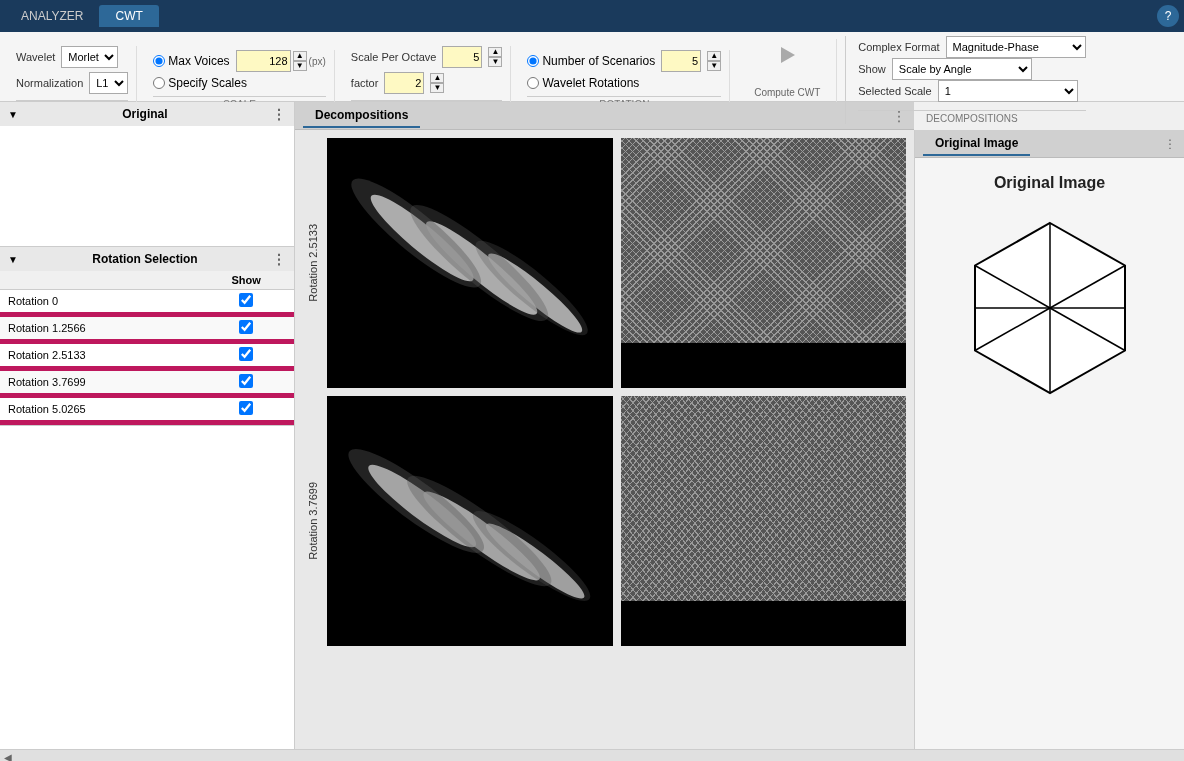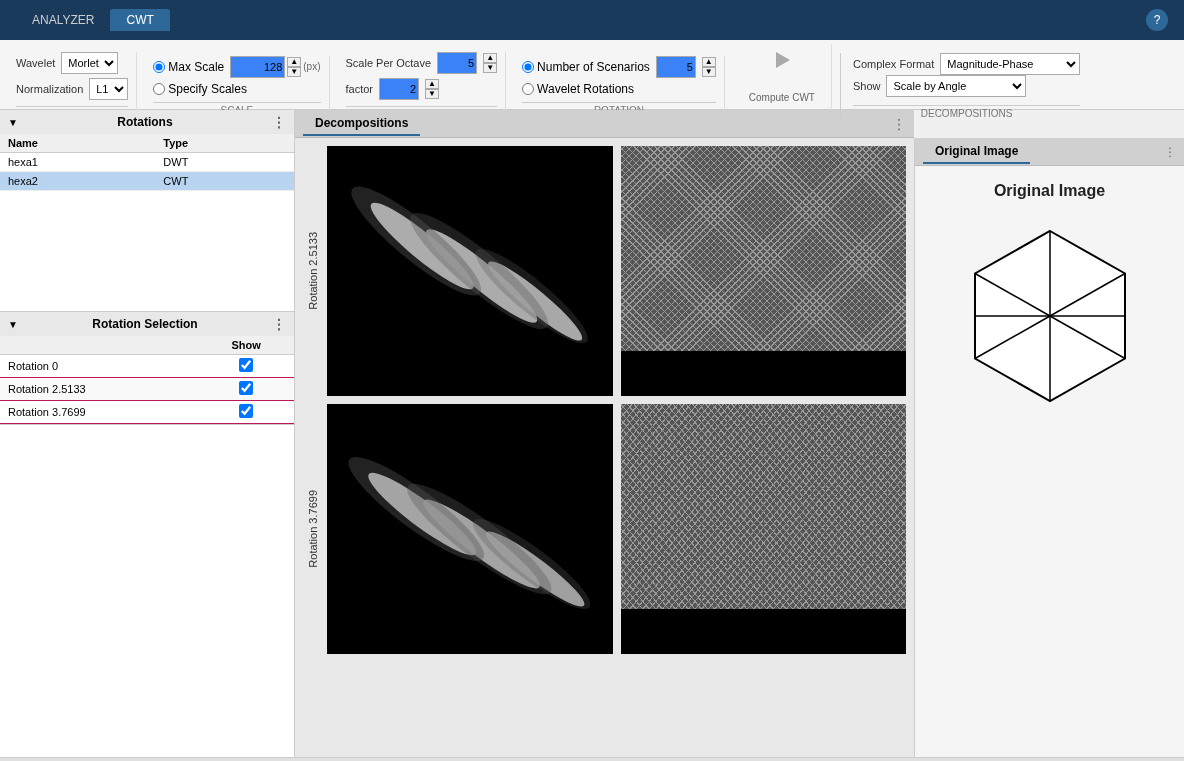"ANALYZER" .tab-bar { height: 40px -> 32px; padding: 0 16px -> 0 5px }
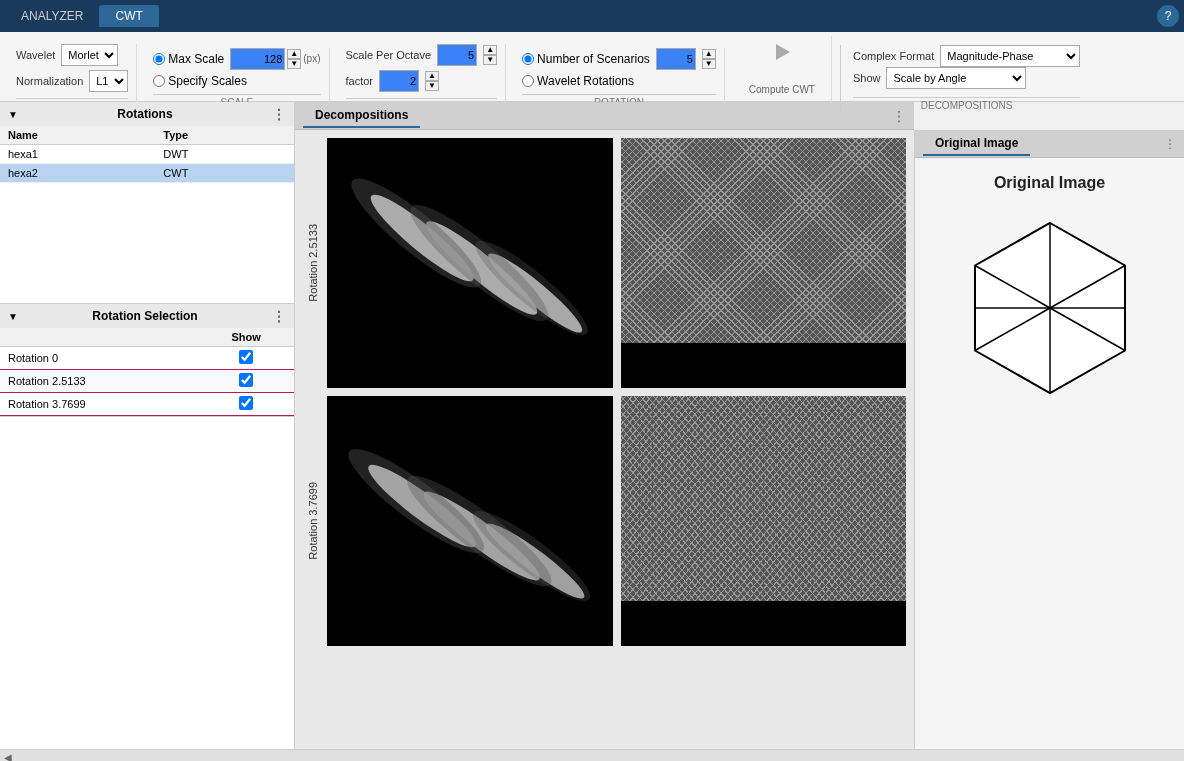"Max Scale" span { text: Scale -> Voices }
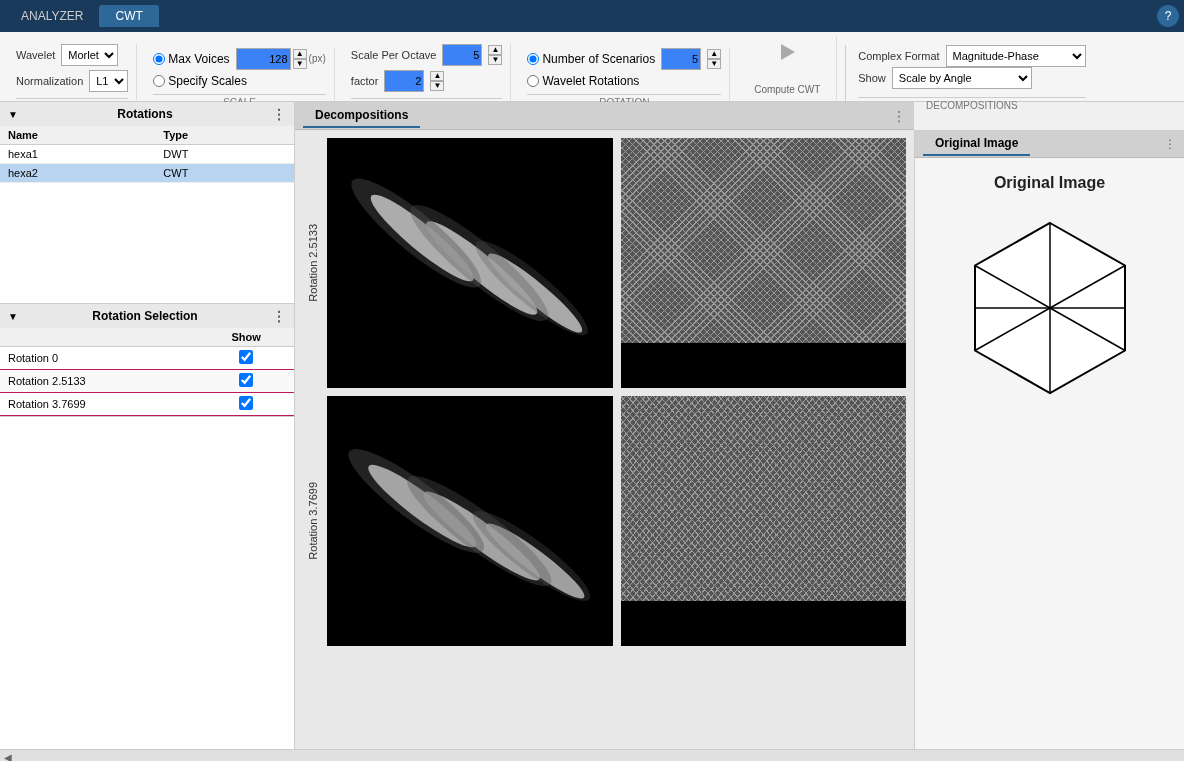"128" .toolbar-input { background: #3b82f6 -> #fef9c3 }
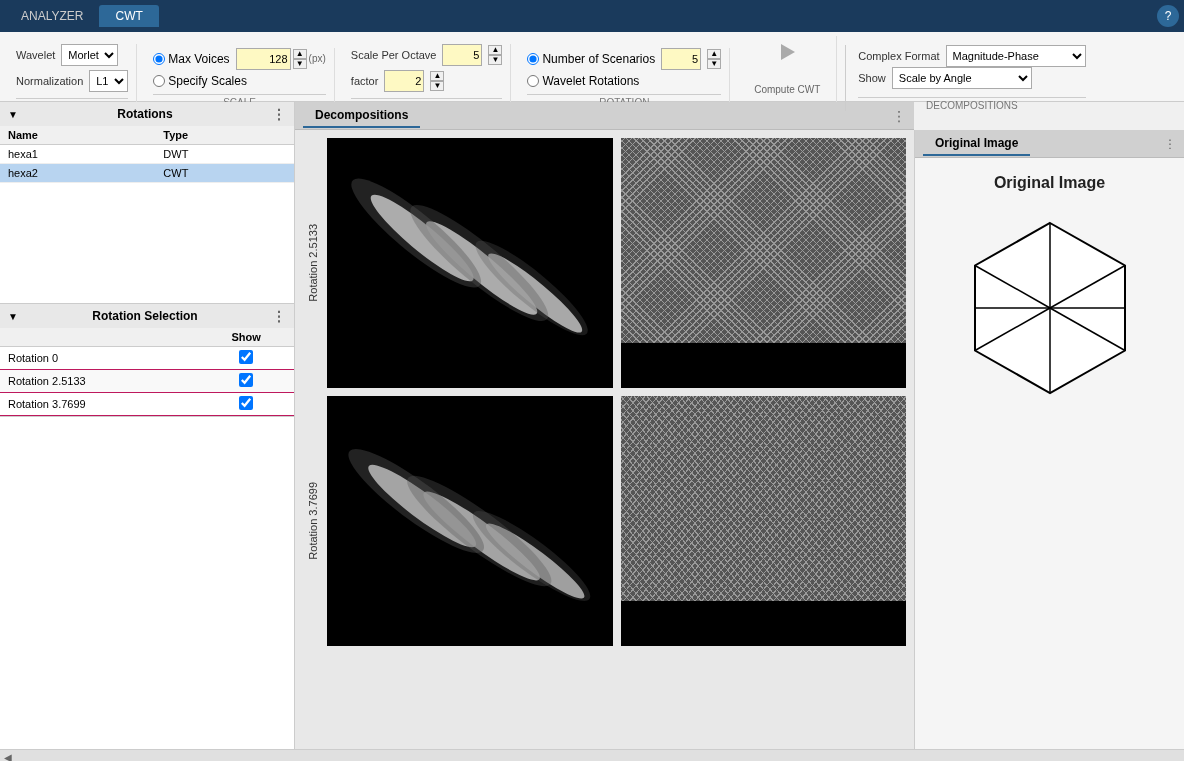"Selected Scale" div.toolbar-row { html: none -> <div> <span>Selected Scale</span> <select> <option>1</option><option>2</option><option>3</option> </select> </div> }
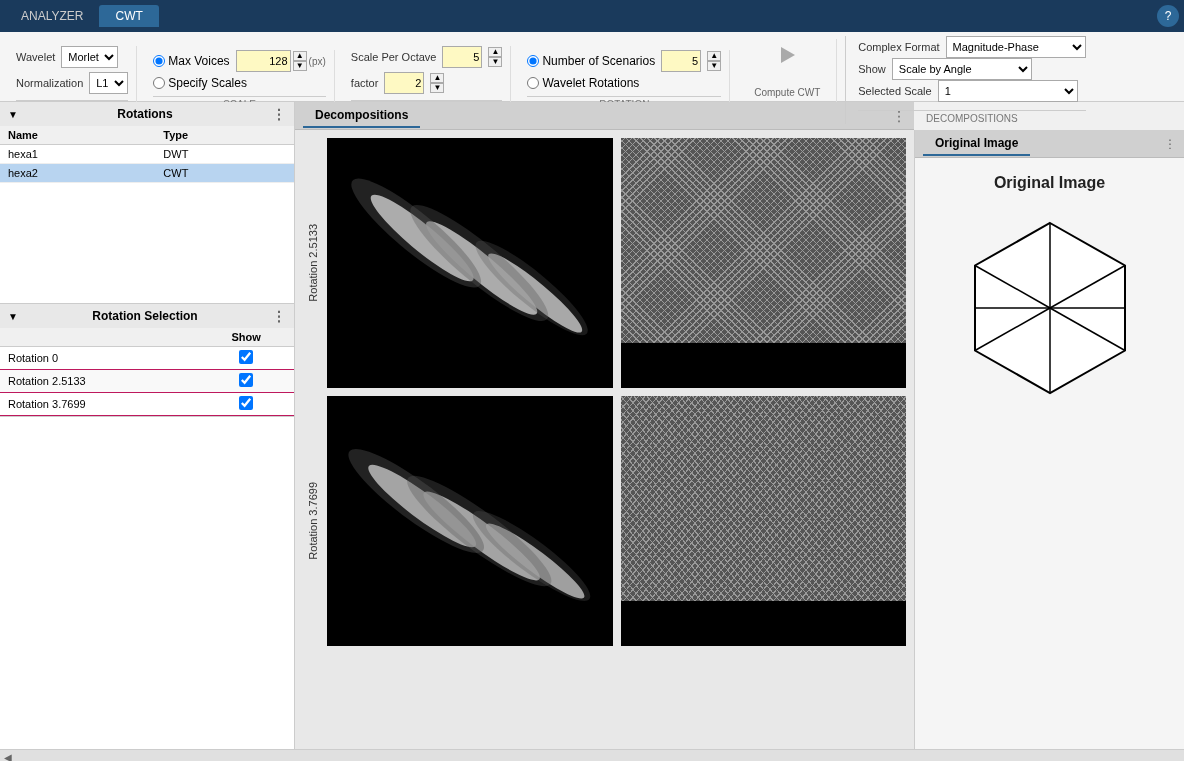"Rotations" span { text: Rotations -> Original }
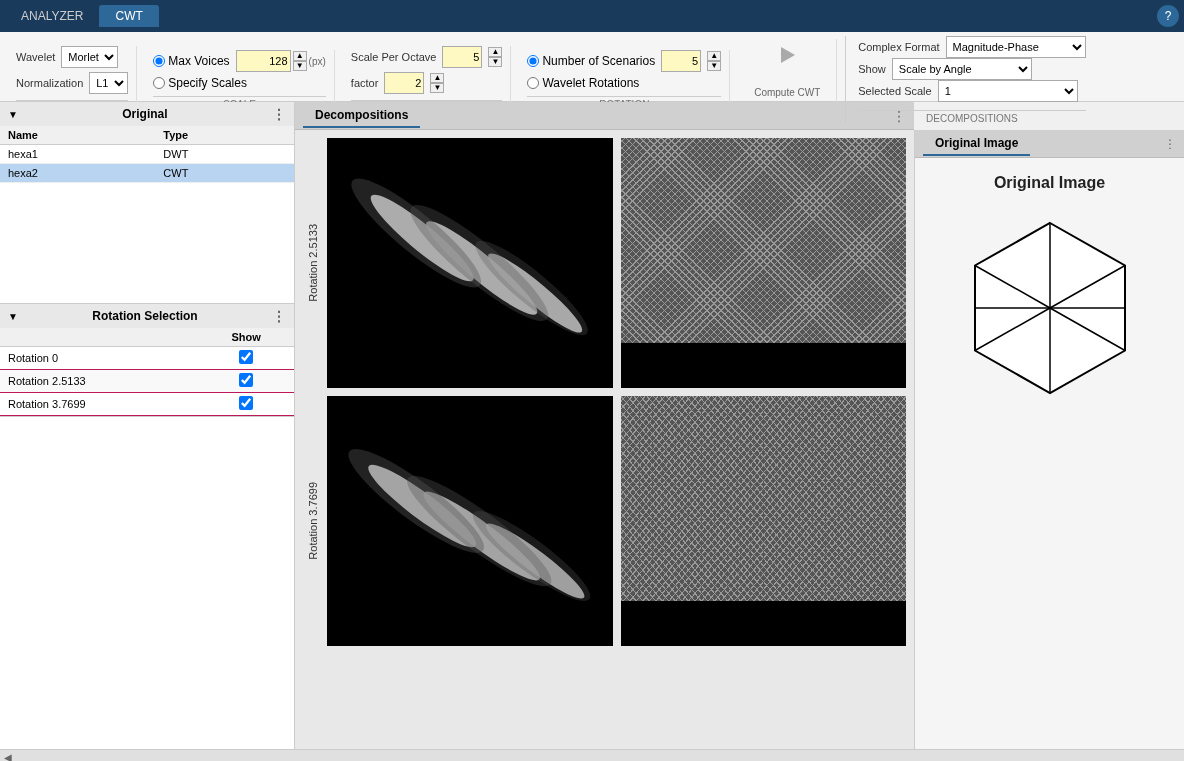"Name" table.scenarios-table { html: <table> <thead> <tr> <th>Name</th> <th>Type</th> </tr> </thead> <tbody> <tr> <td>hexa1</td> <td>DWT</td> </tr> <tr> <td>hexa2</td> <td>CWT</td> </tr> </tbody> </table> -> none }
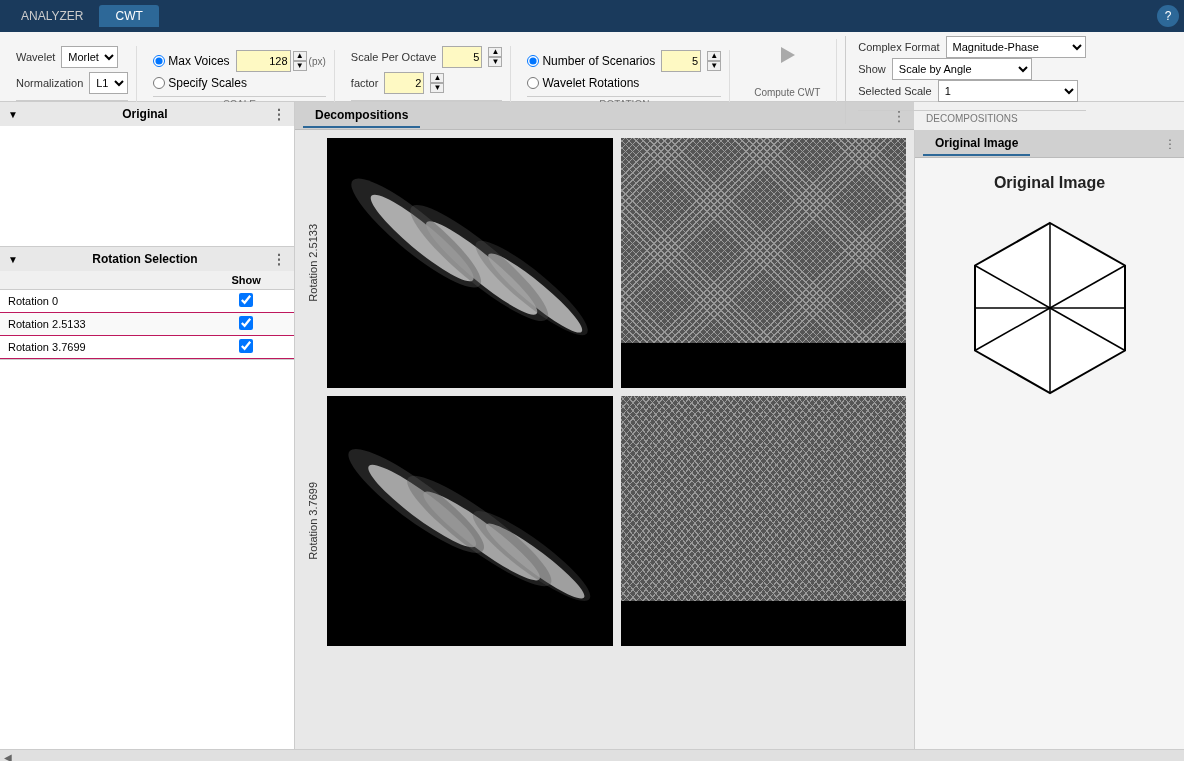"Rotation 0" .rotation-table td { border-bottom: 1px solid #be185d -> 5px solid #be185d }
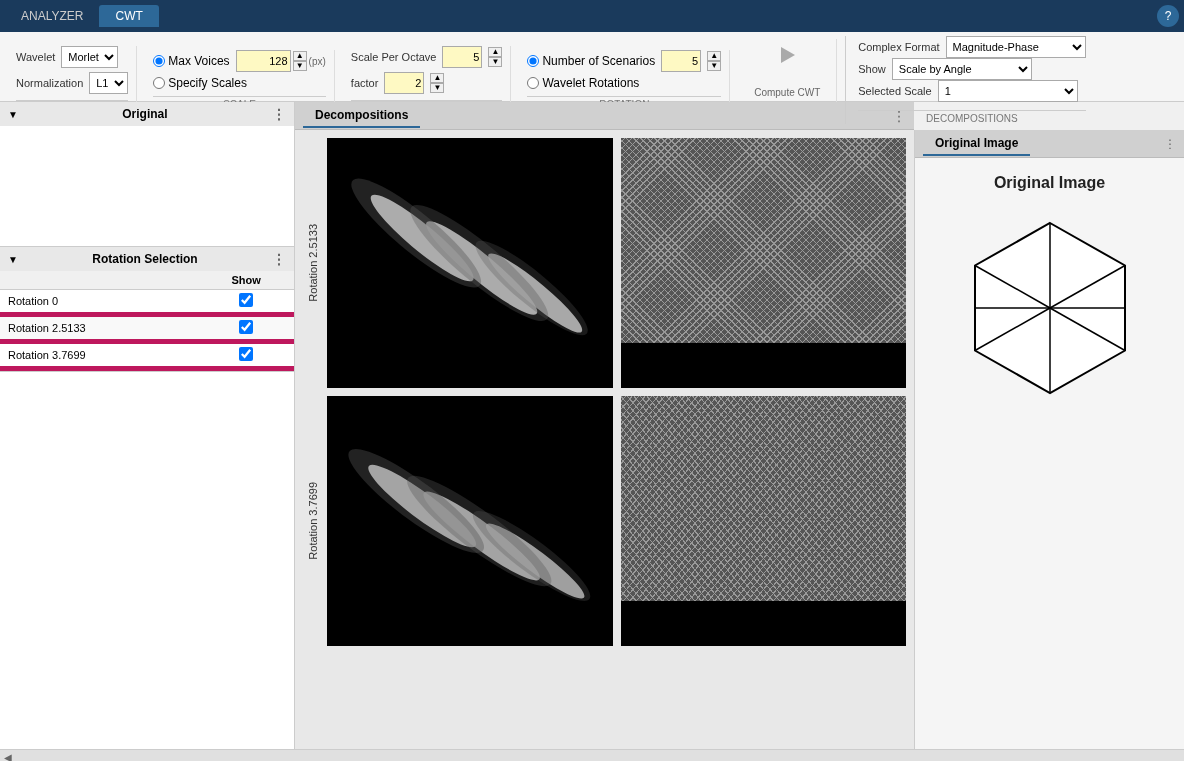"Rotation 1.2566" tr { html: none -> <tr> <td>Rotation 1.2566</td> <td><input></td> </tr> }
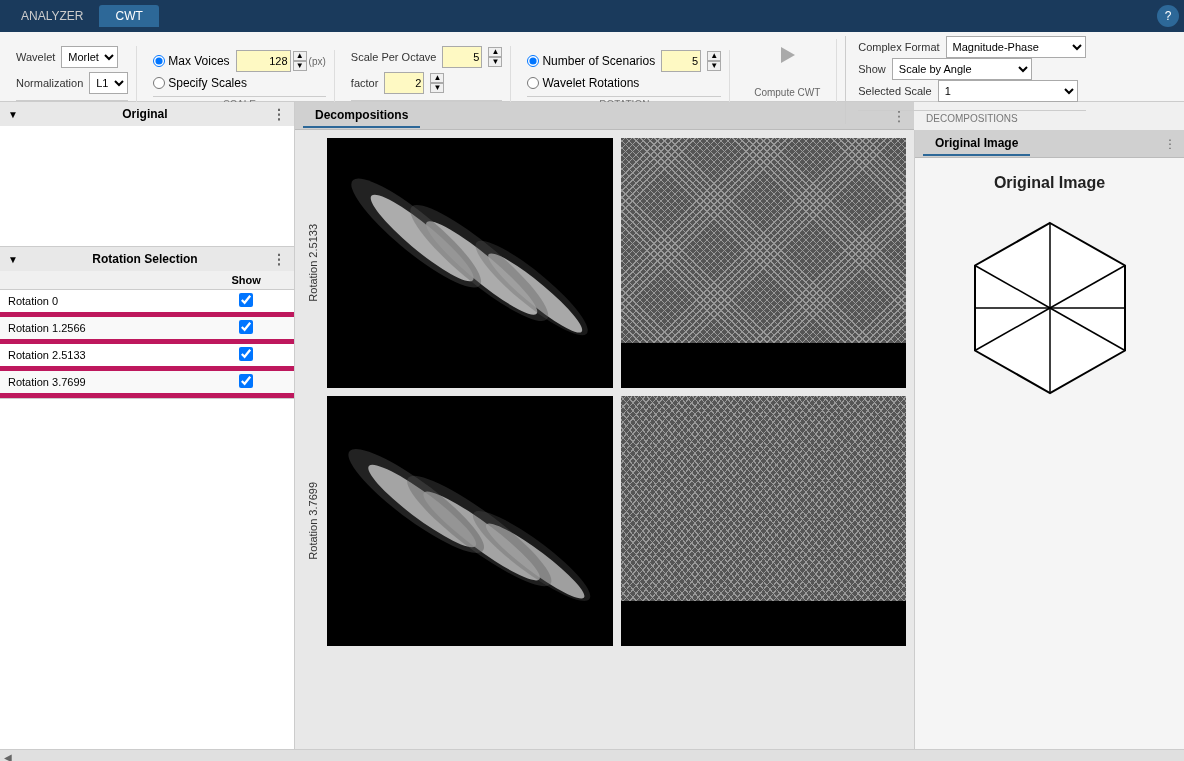"Rotation 5.0265" tr { html: none -> <tr> <td>Rotation 5.0265</td> <td><input></td> </tr> }
